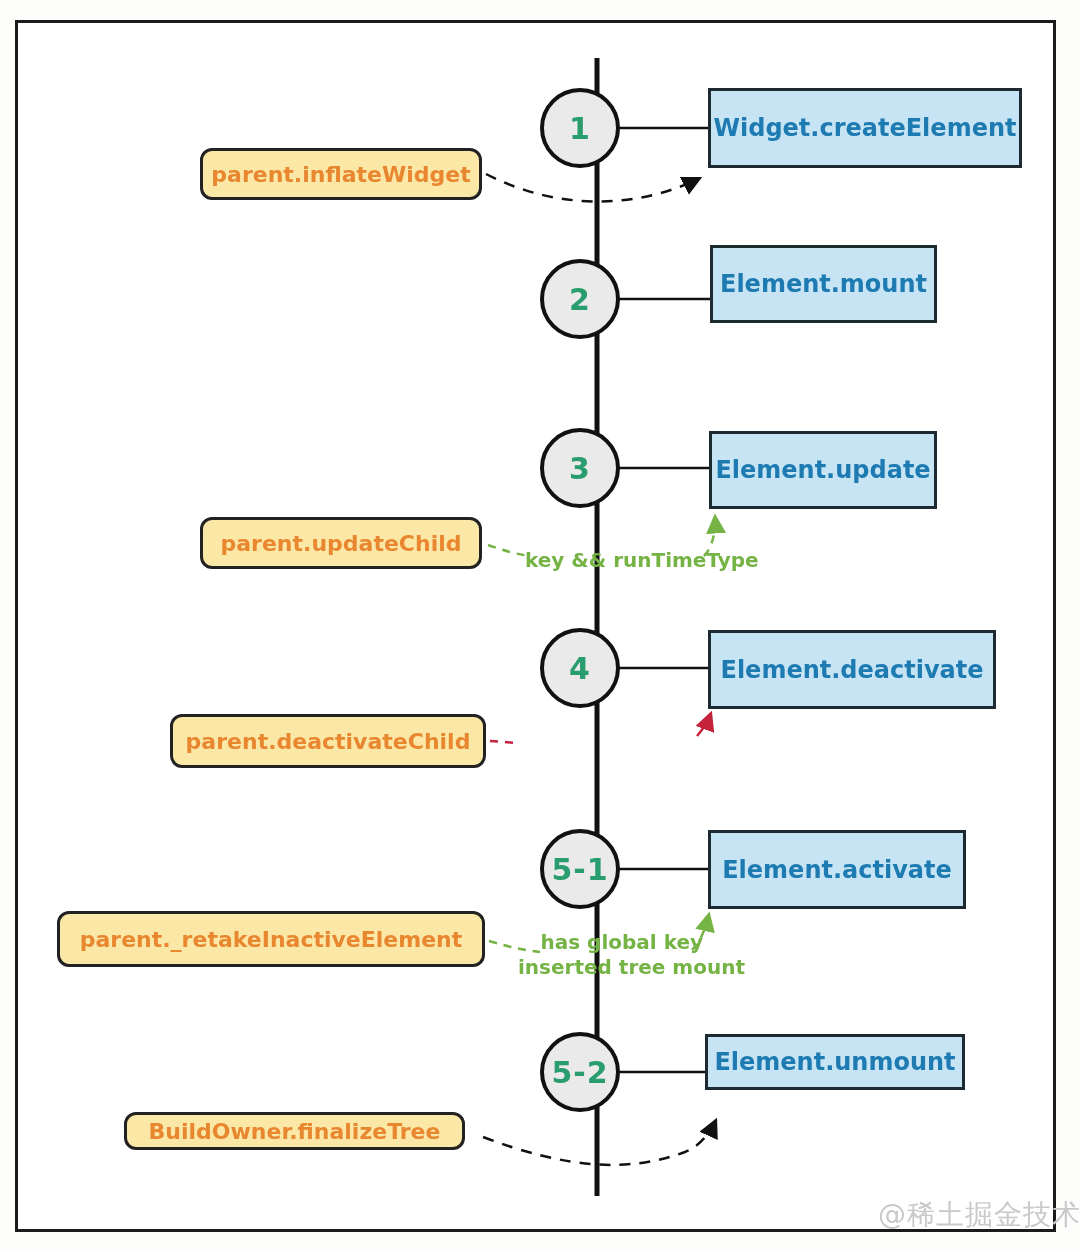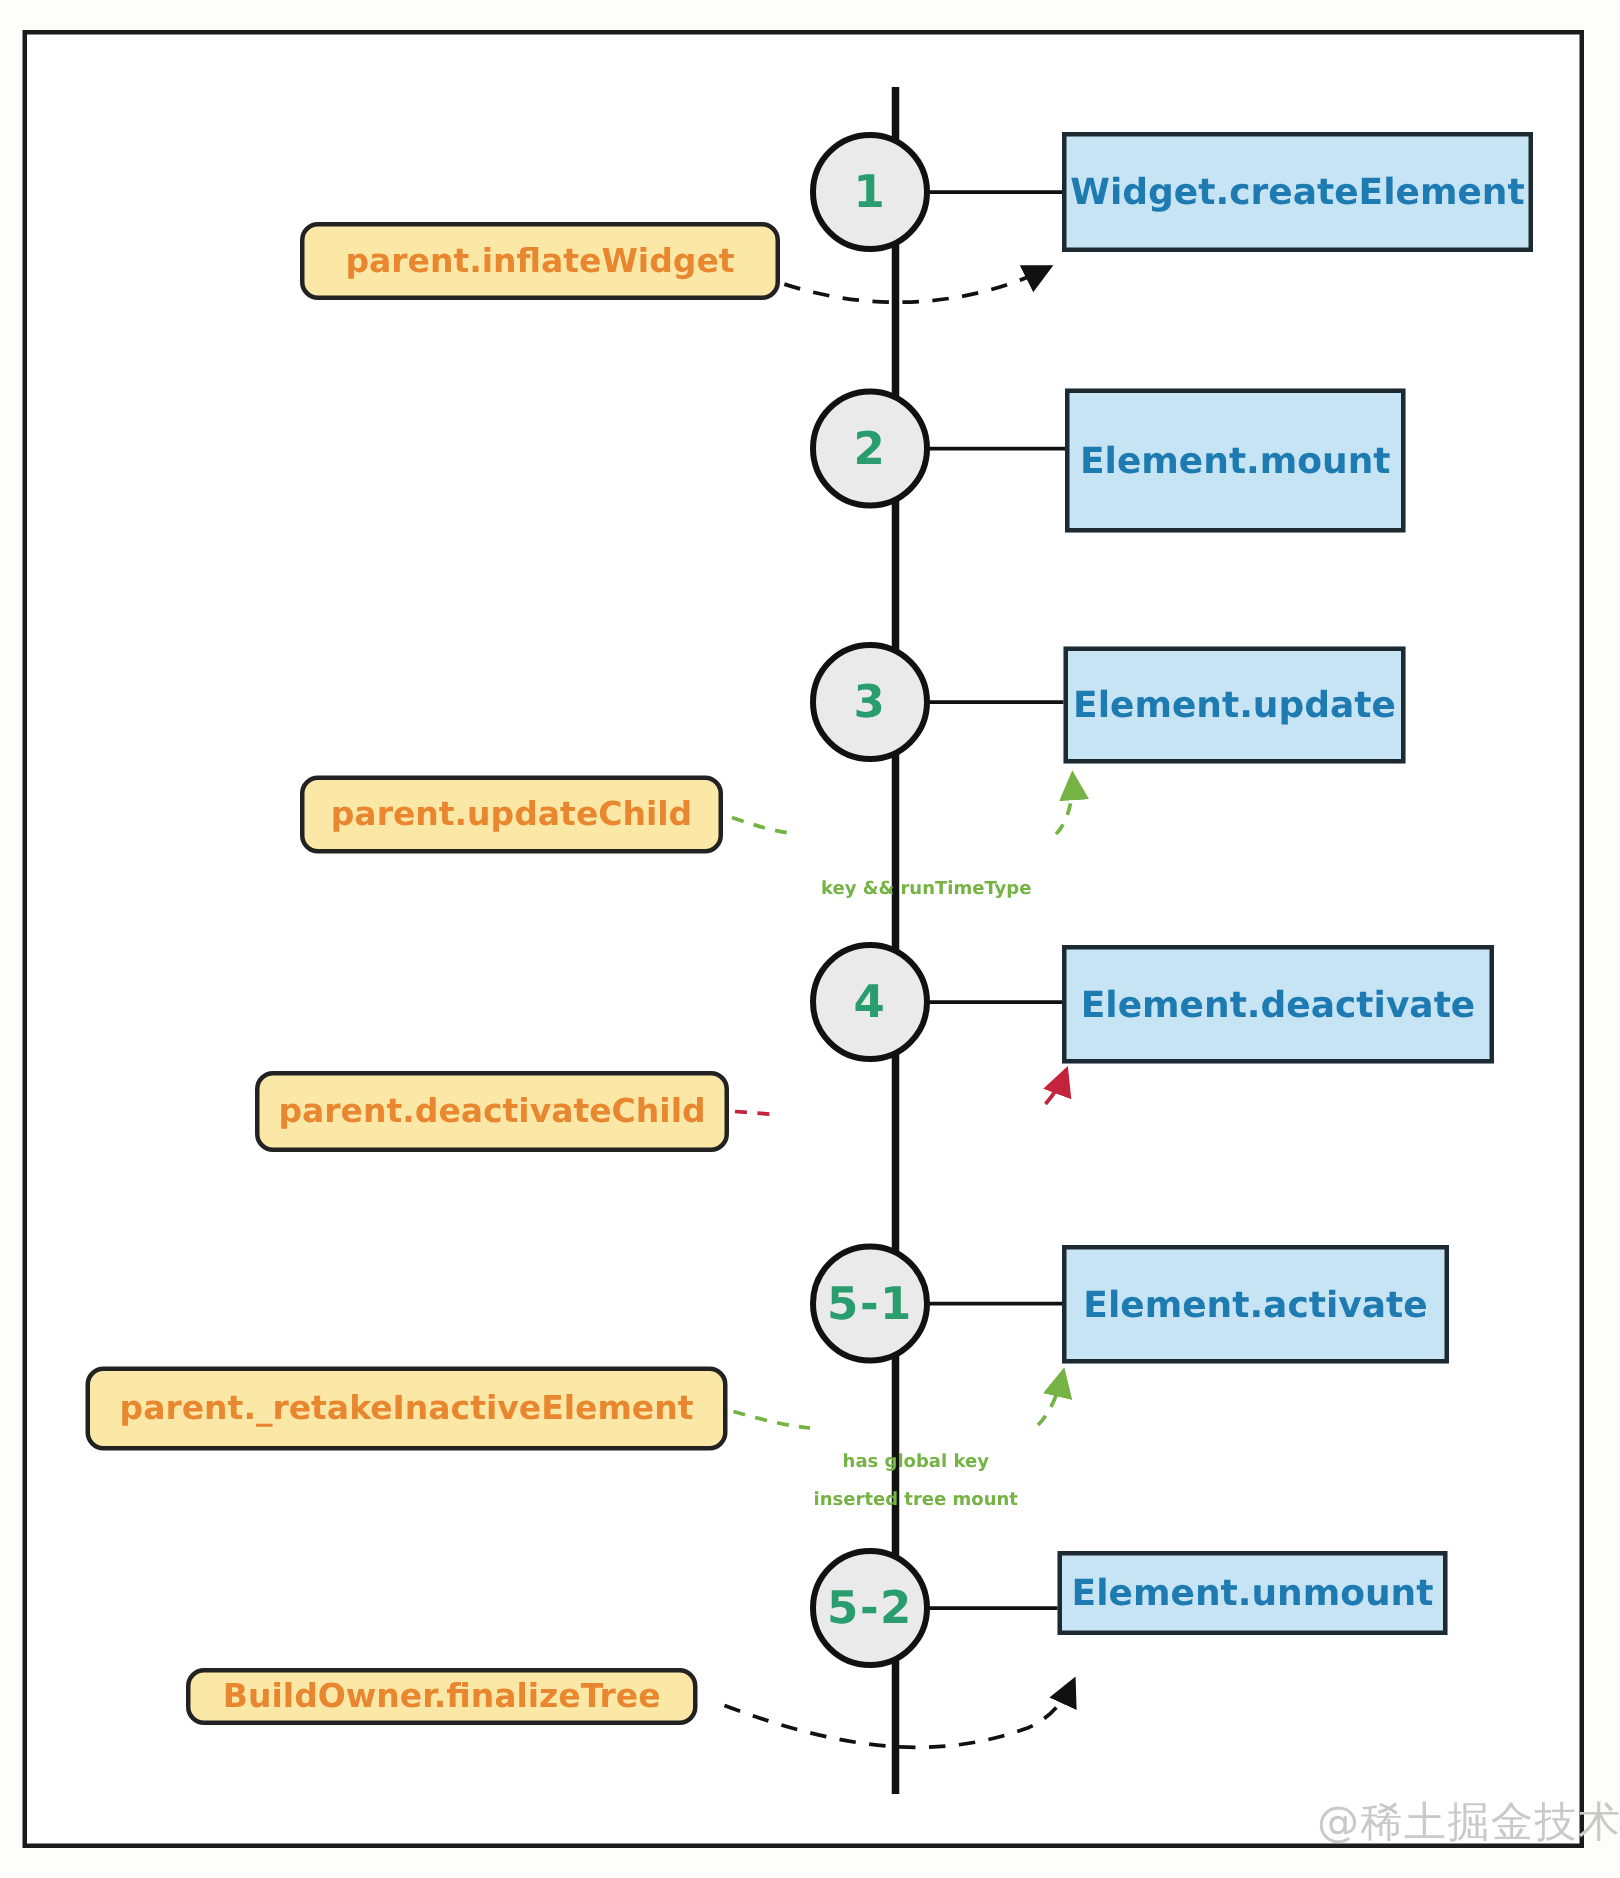"parent.inflateWidget" div.caller-box { width: 320px -> 282px }
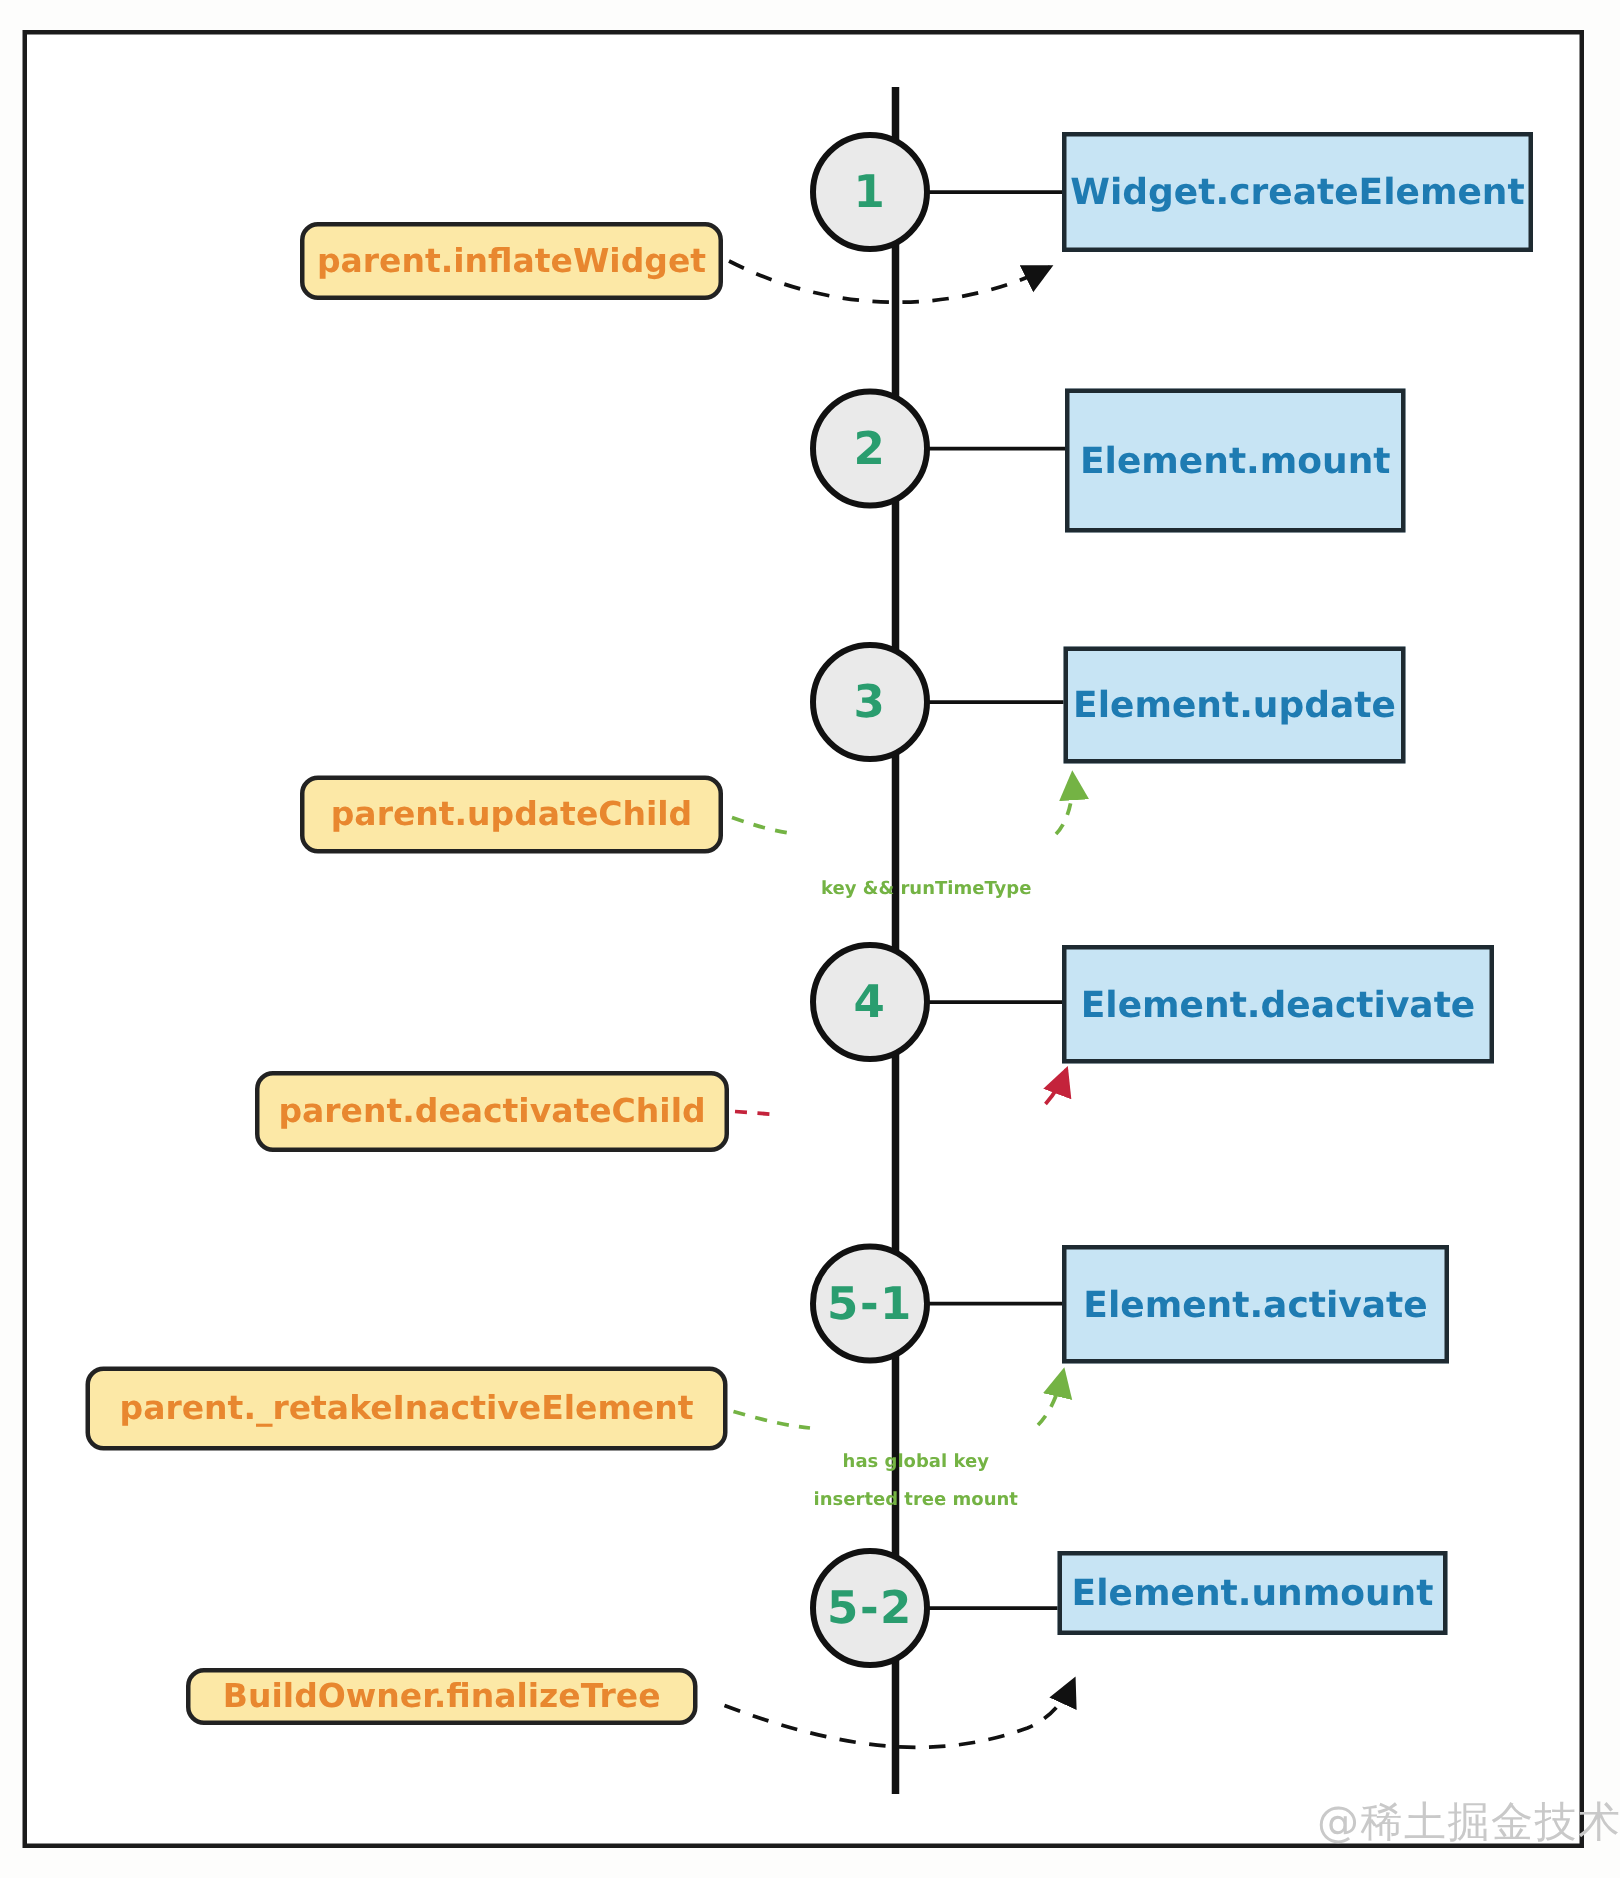"Element.mount" div.node-box { height: 96px -> 78px; top: 259px -> 245px }
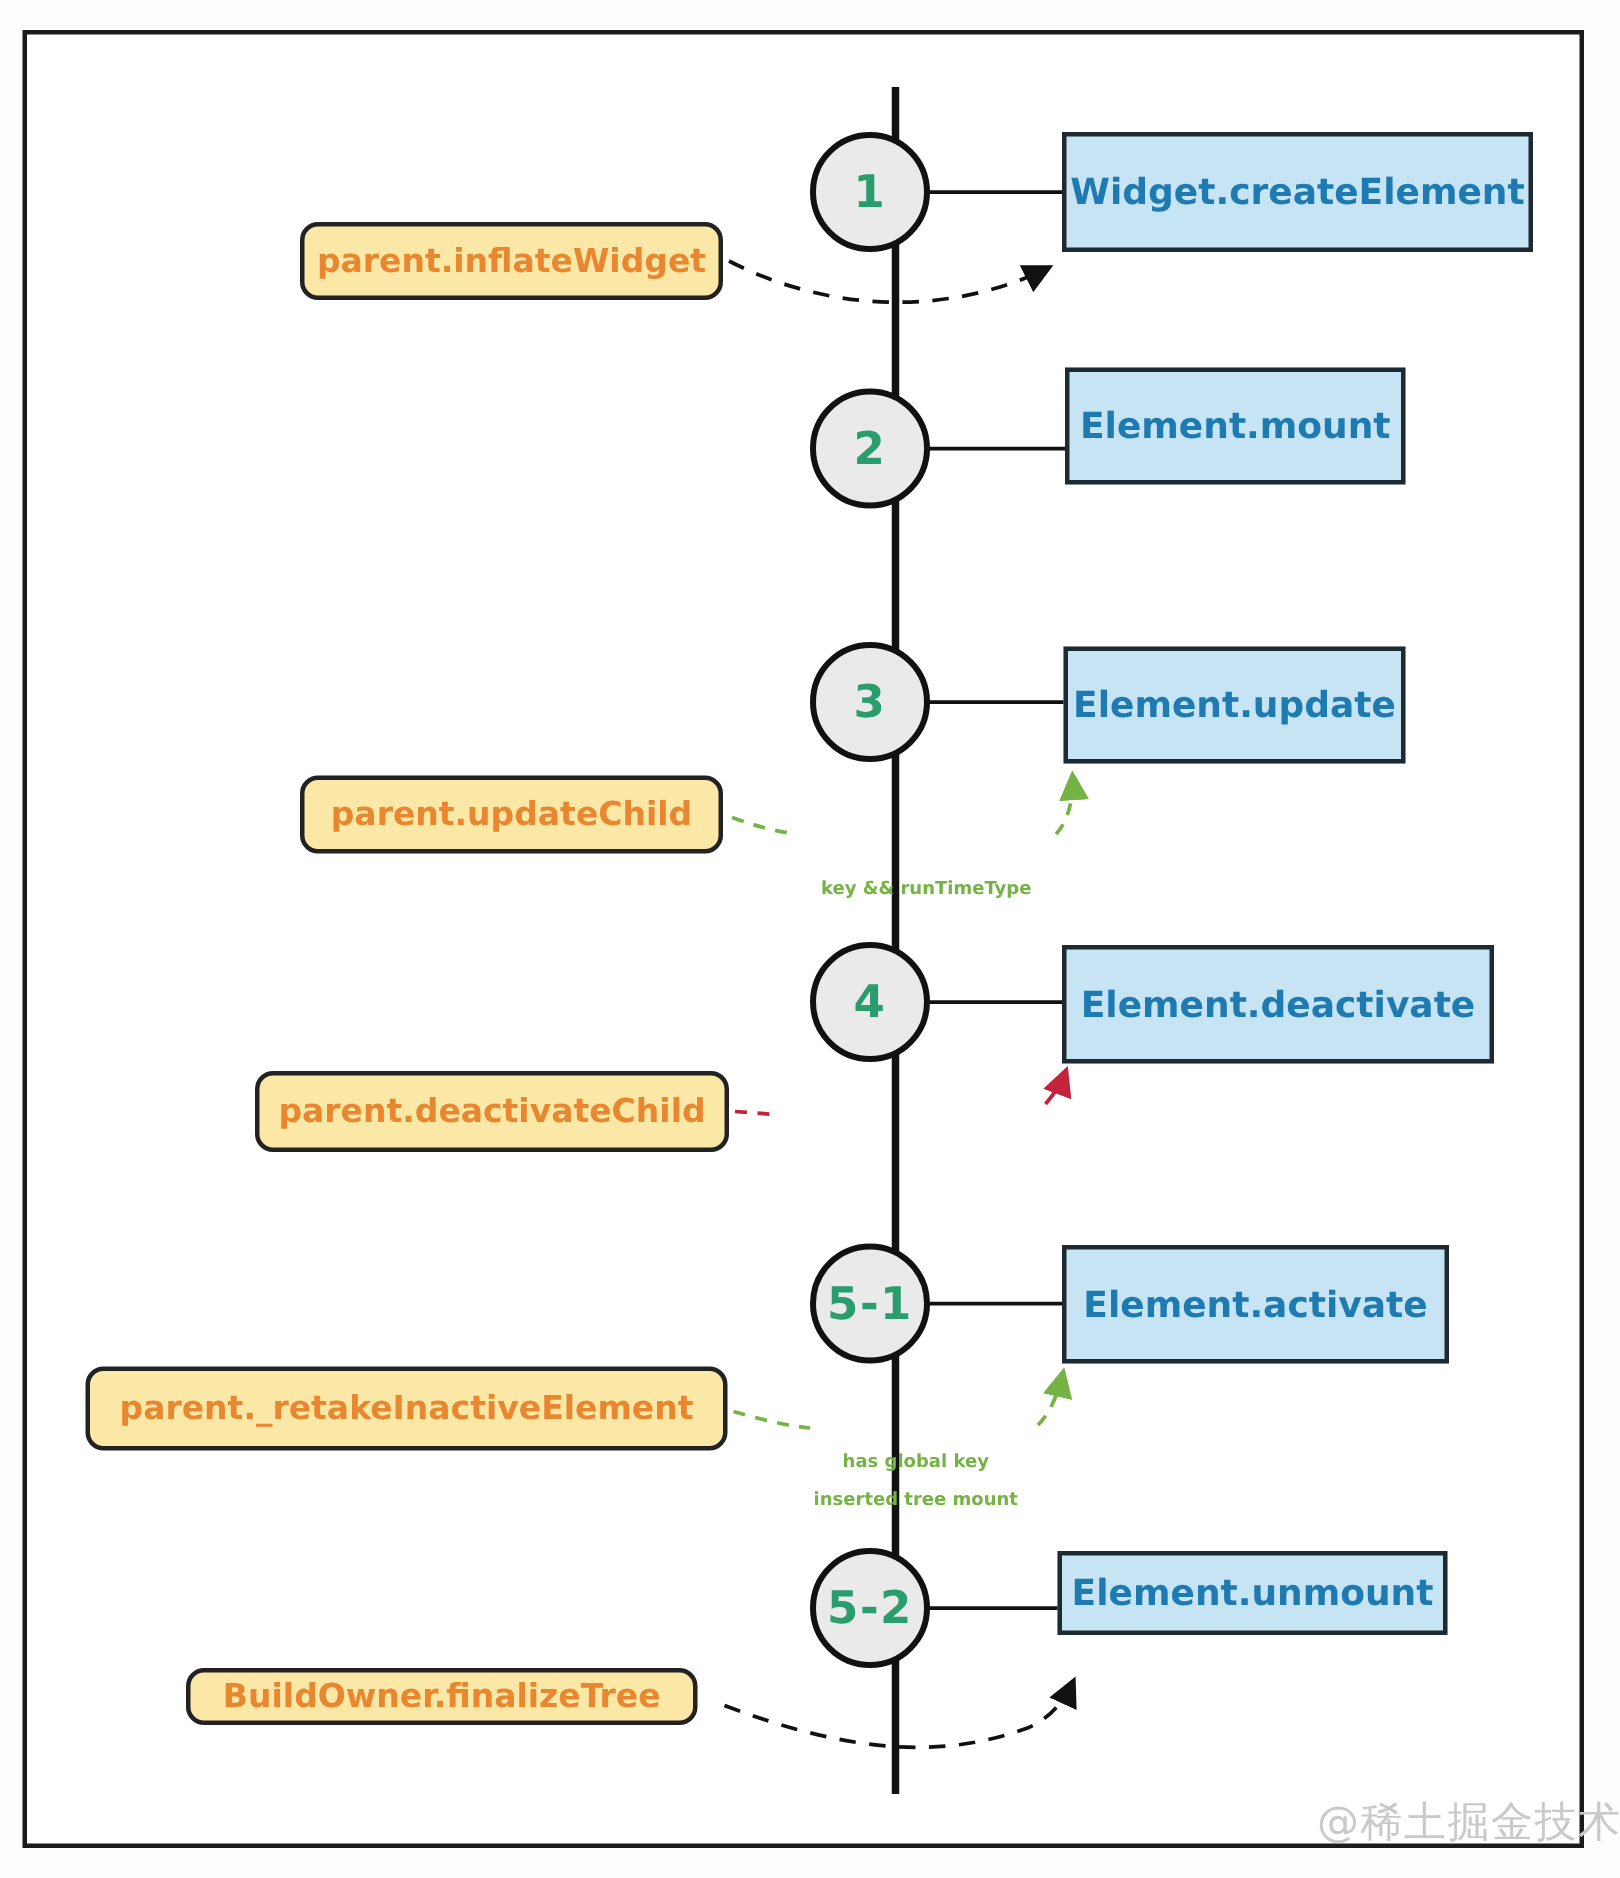"key && runTimeType" .cond { font-size: 12px -> 20px; margin-top: 32px -> none; text-align: center -> right }
